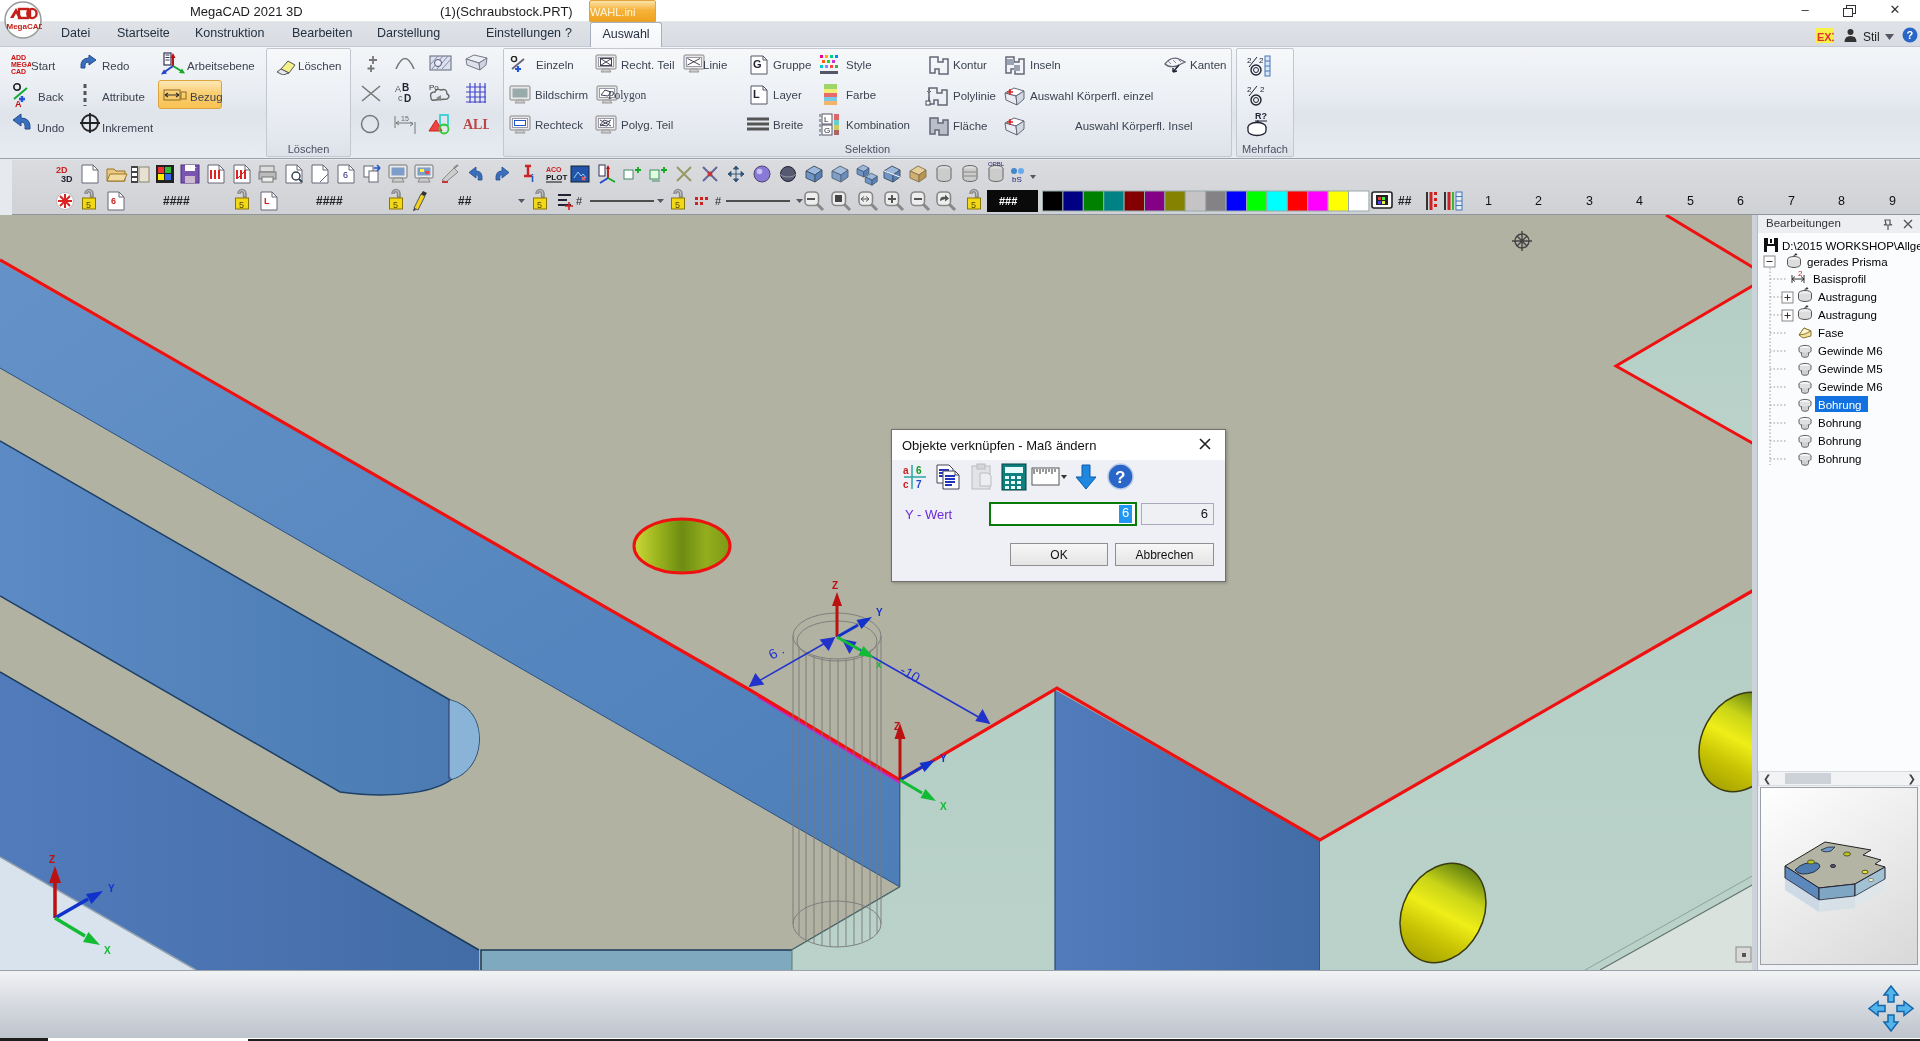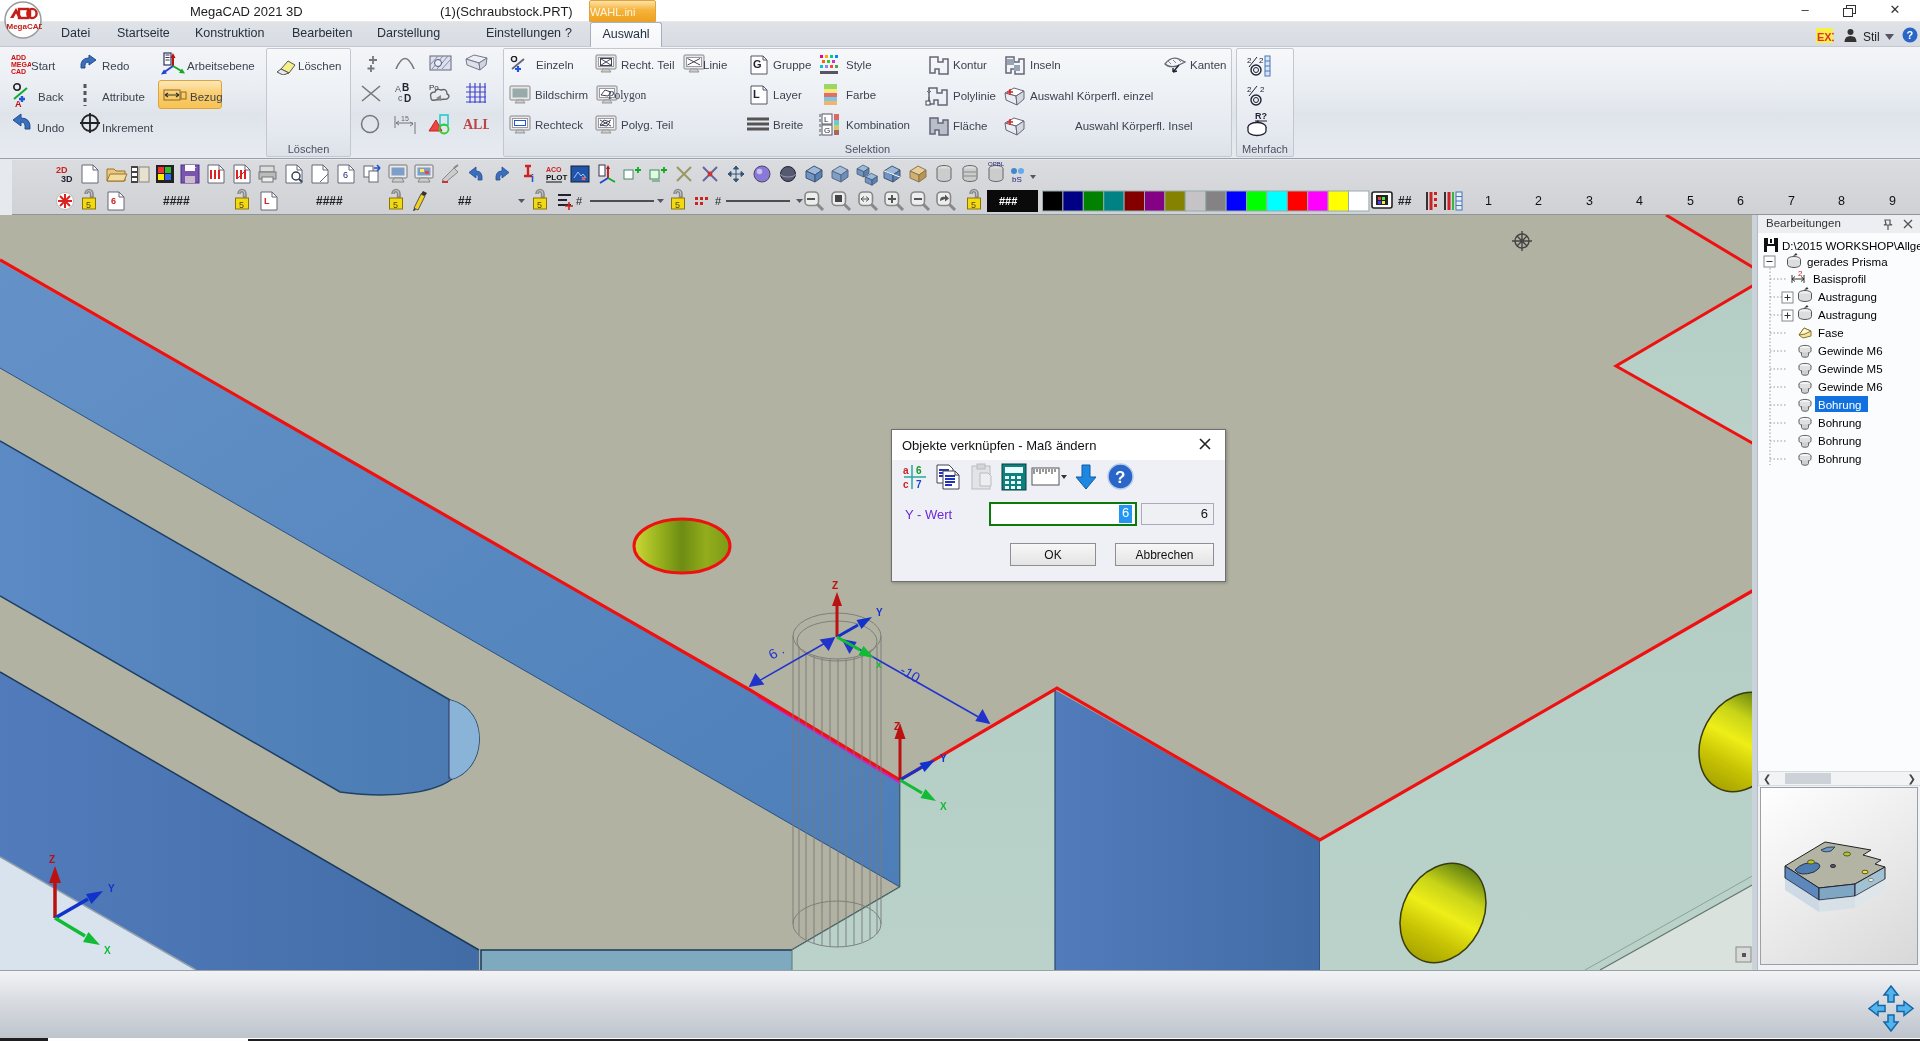"OK" div.dlgbtn { width: 86px -> 98px }
